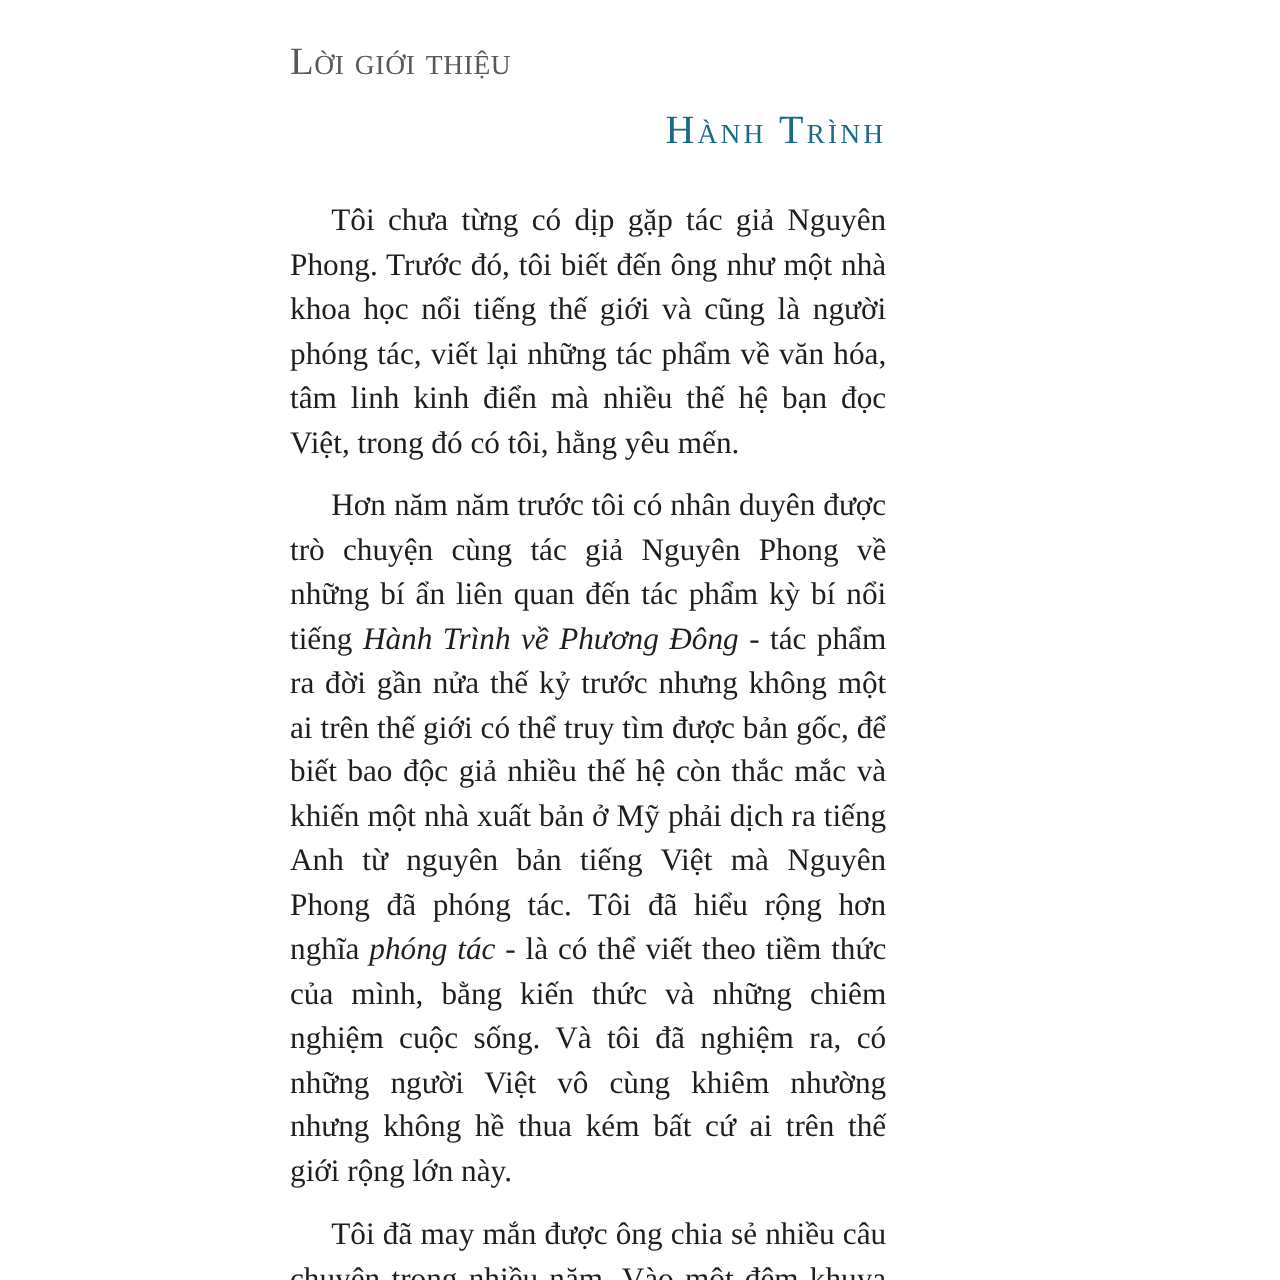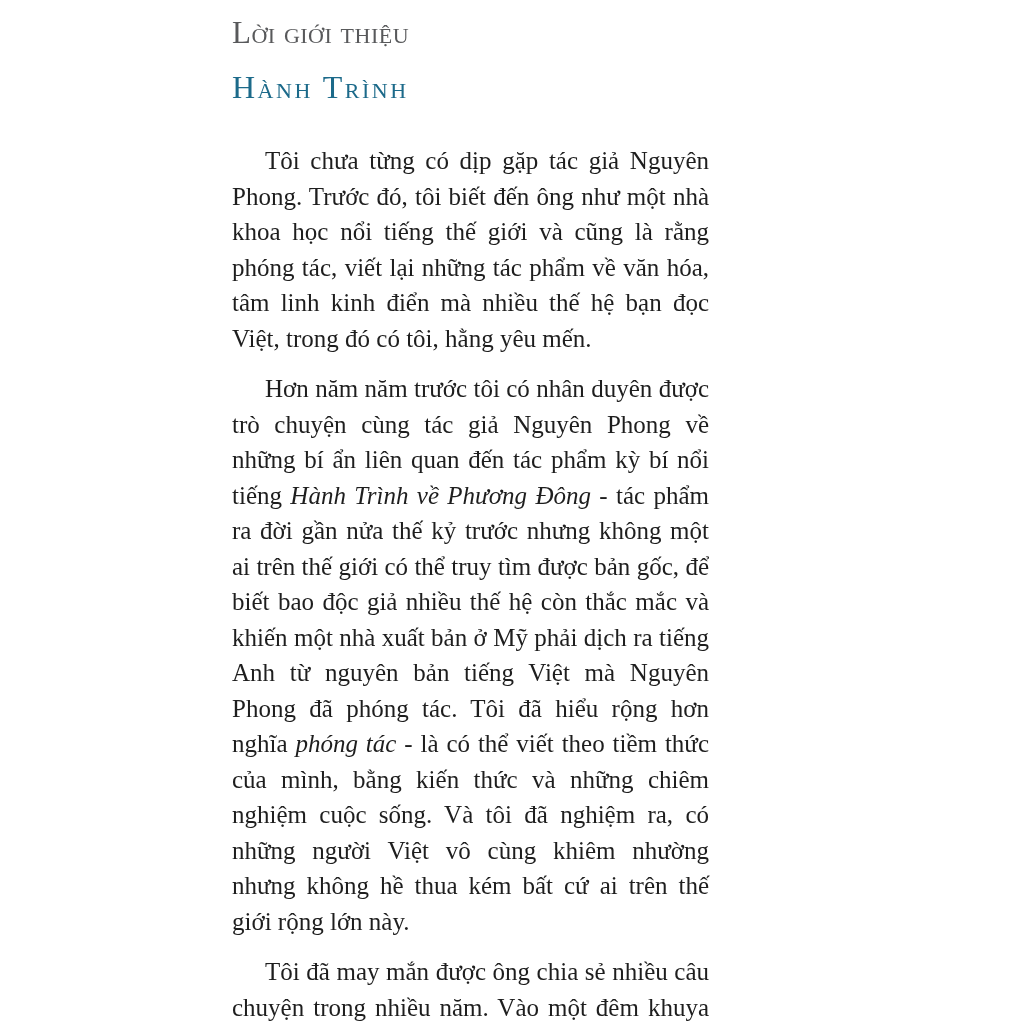"Lời giới thiệu" .page { padding: 16px 246px 0 232px -> 32px 246px 0 232px }
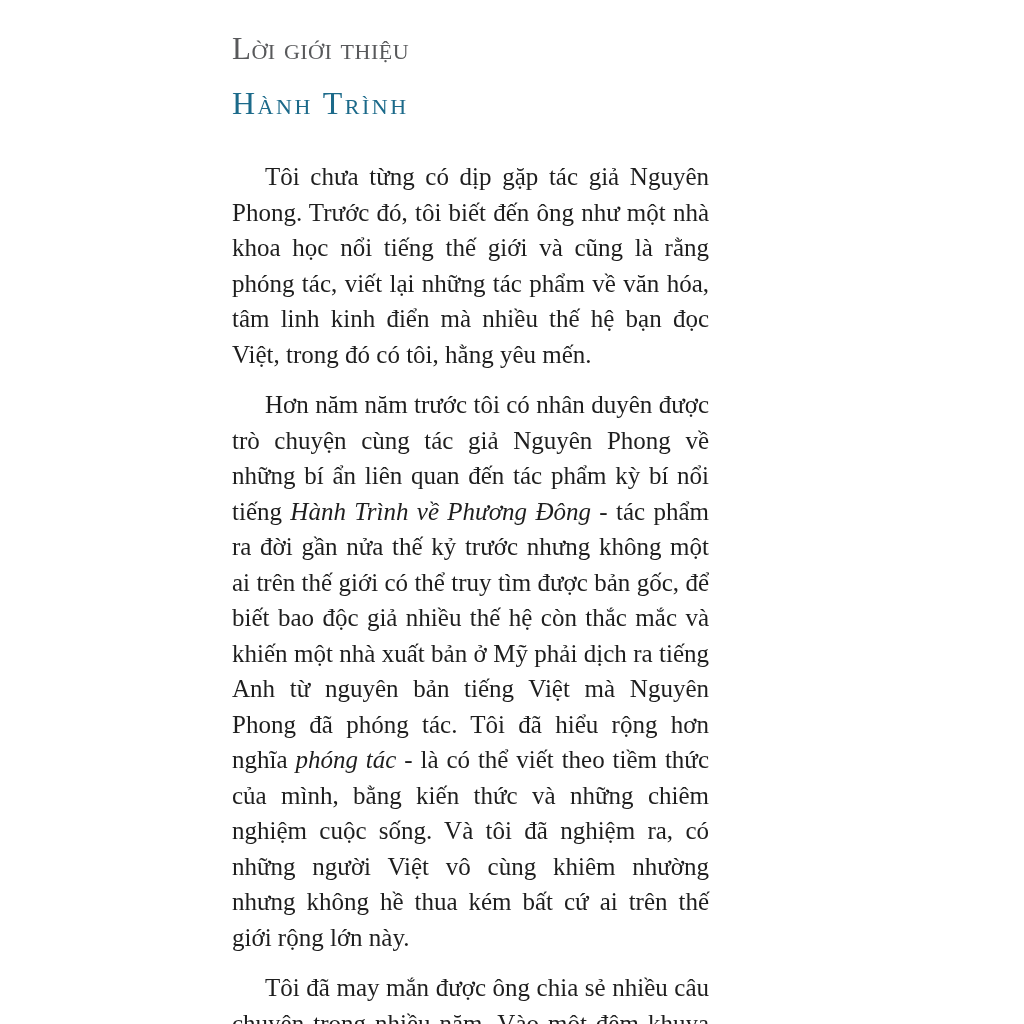"Hành Trình" .title-block { text-align: none -> right }
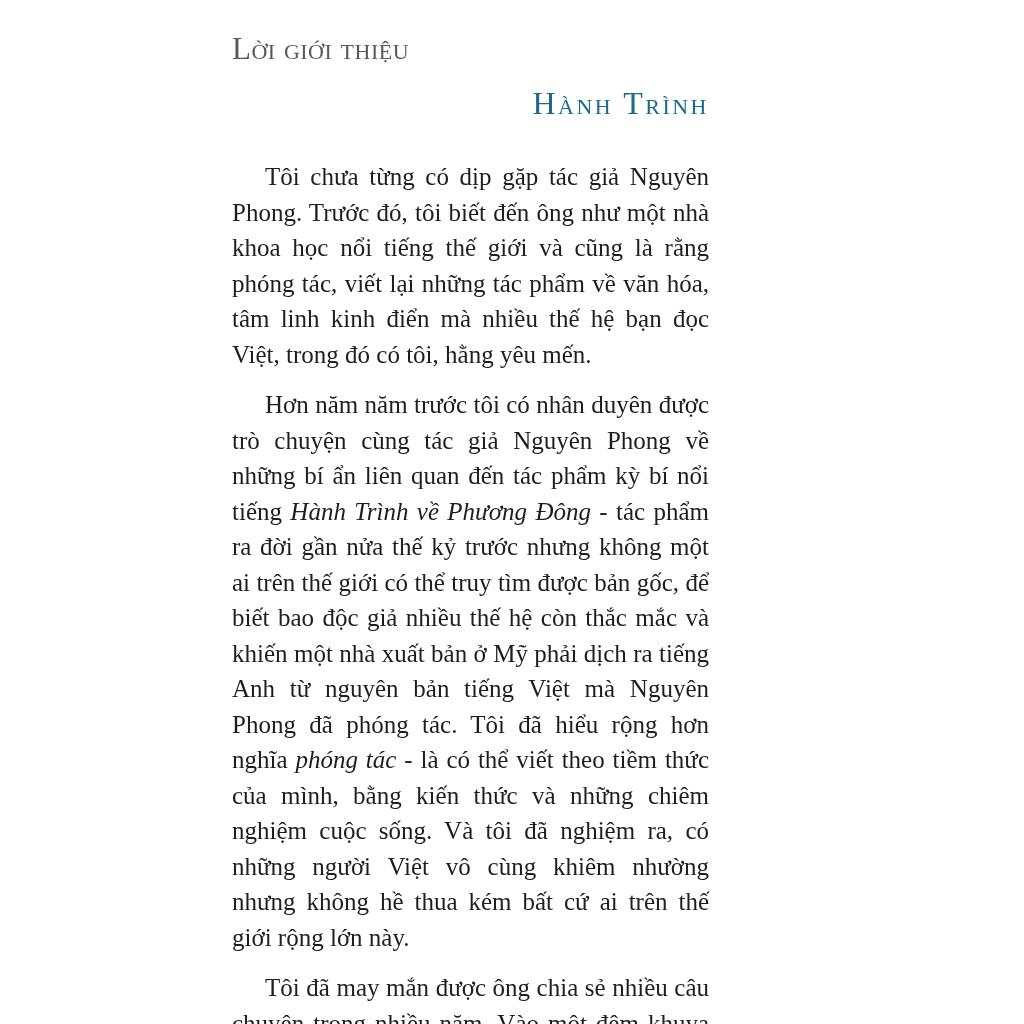"Tôi chưa từng có dịp" span { text: rằng -> người }
